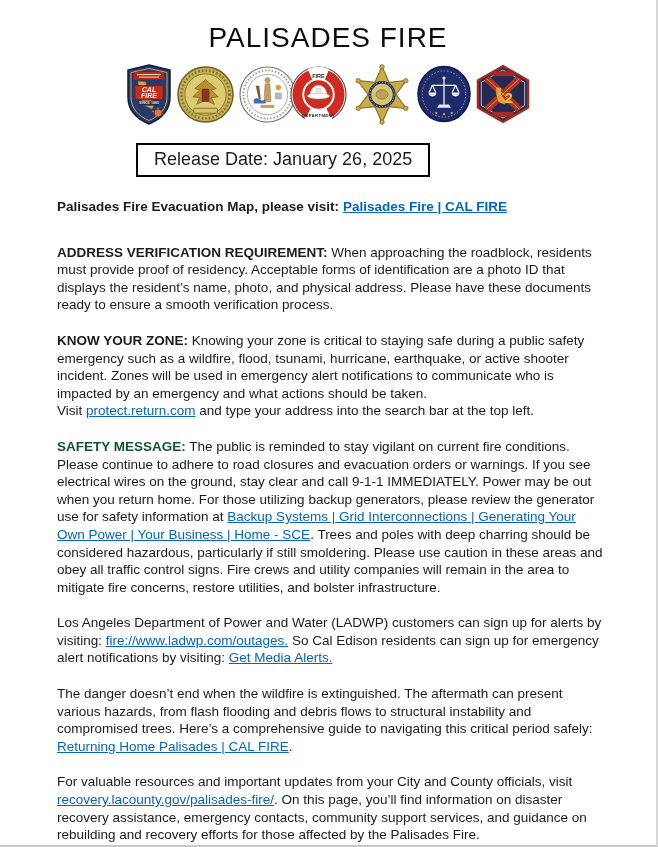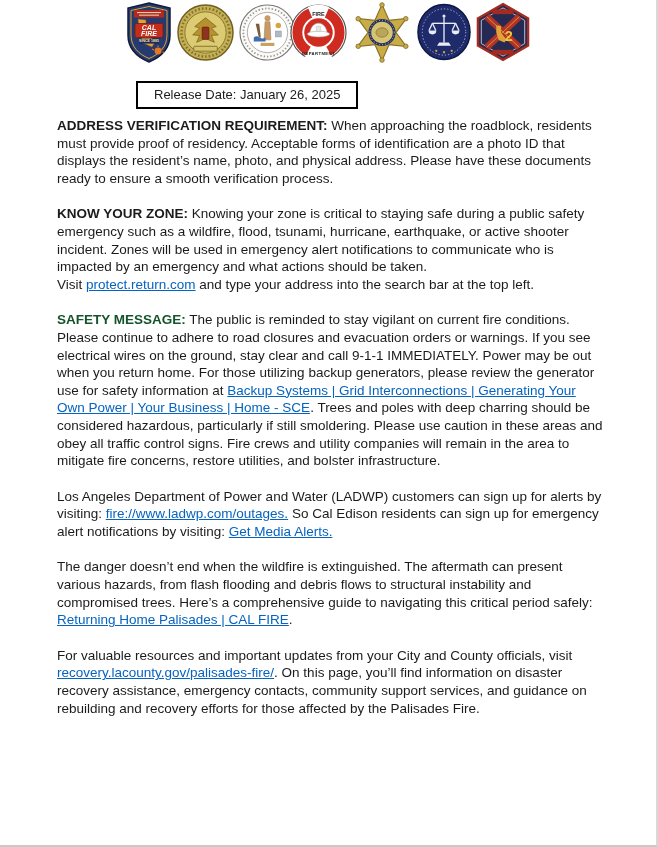"PALISADES FIRE" h1.title { html: none -> <h1>PALISADES FIRE</h1> }
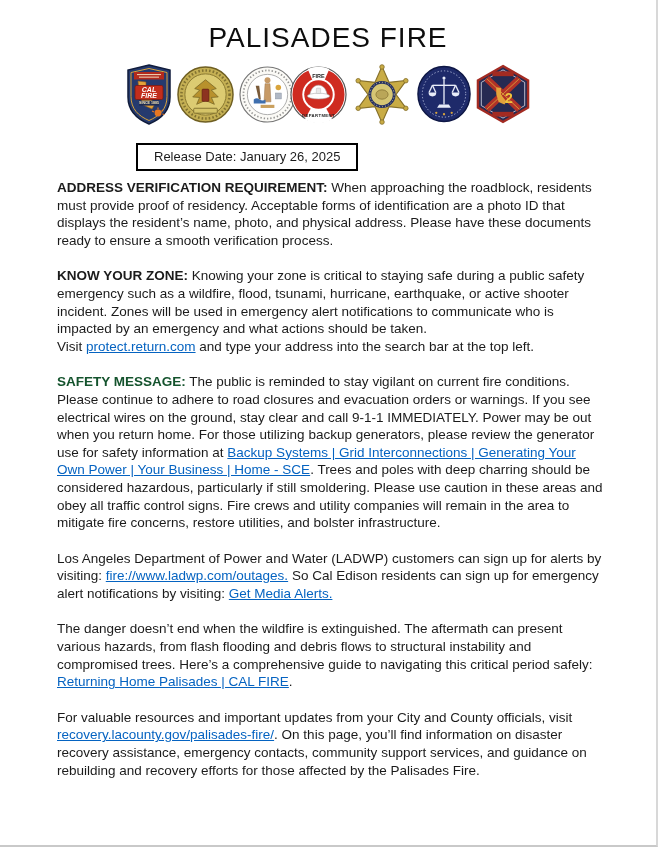"Release Date: January 26, 2025" .release-box { font-size: 13px -> 18px }
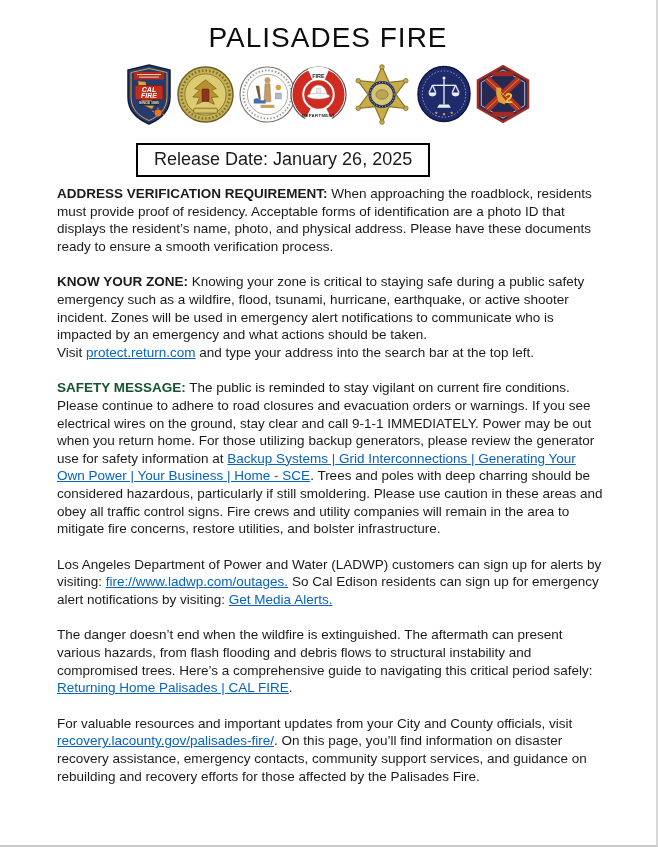"Palisades Fire Evacuation Map, please" p.evac { html: none -> <p><span>Palisades Fire Evacuation Map, please visit: </span><a>Palisades Fire | CAL FIRE</a></p> }
